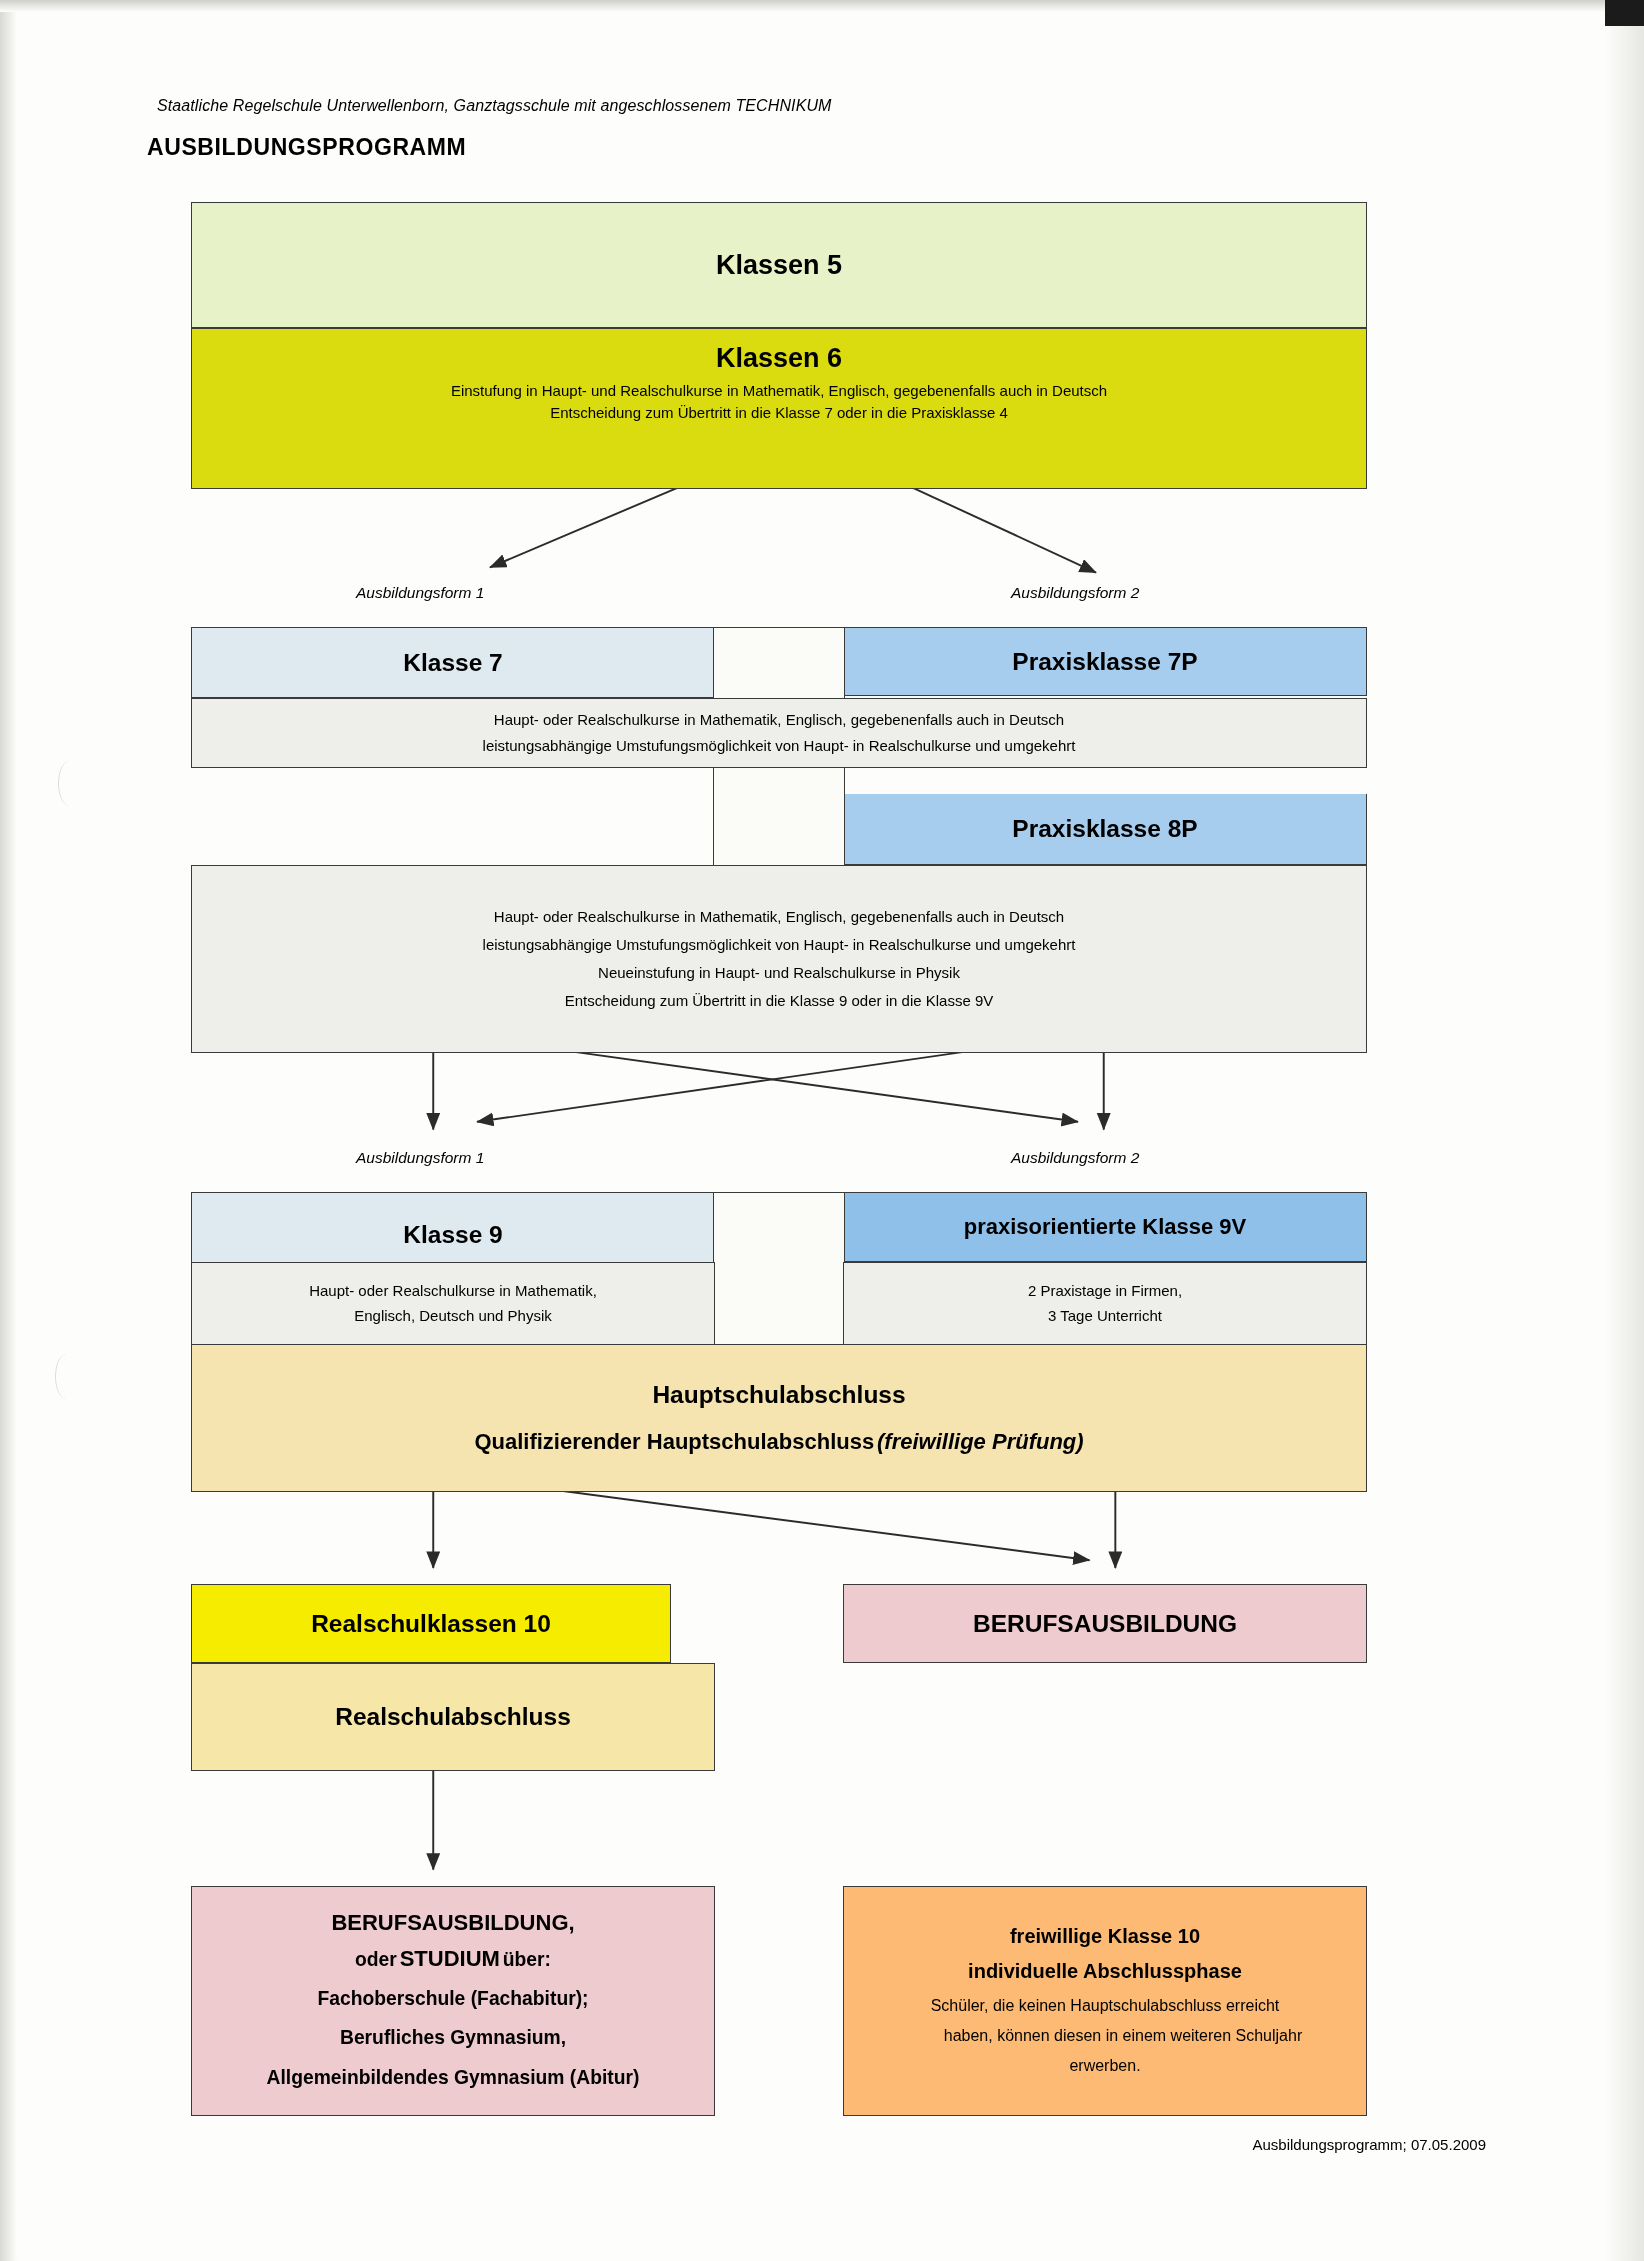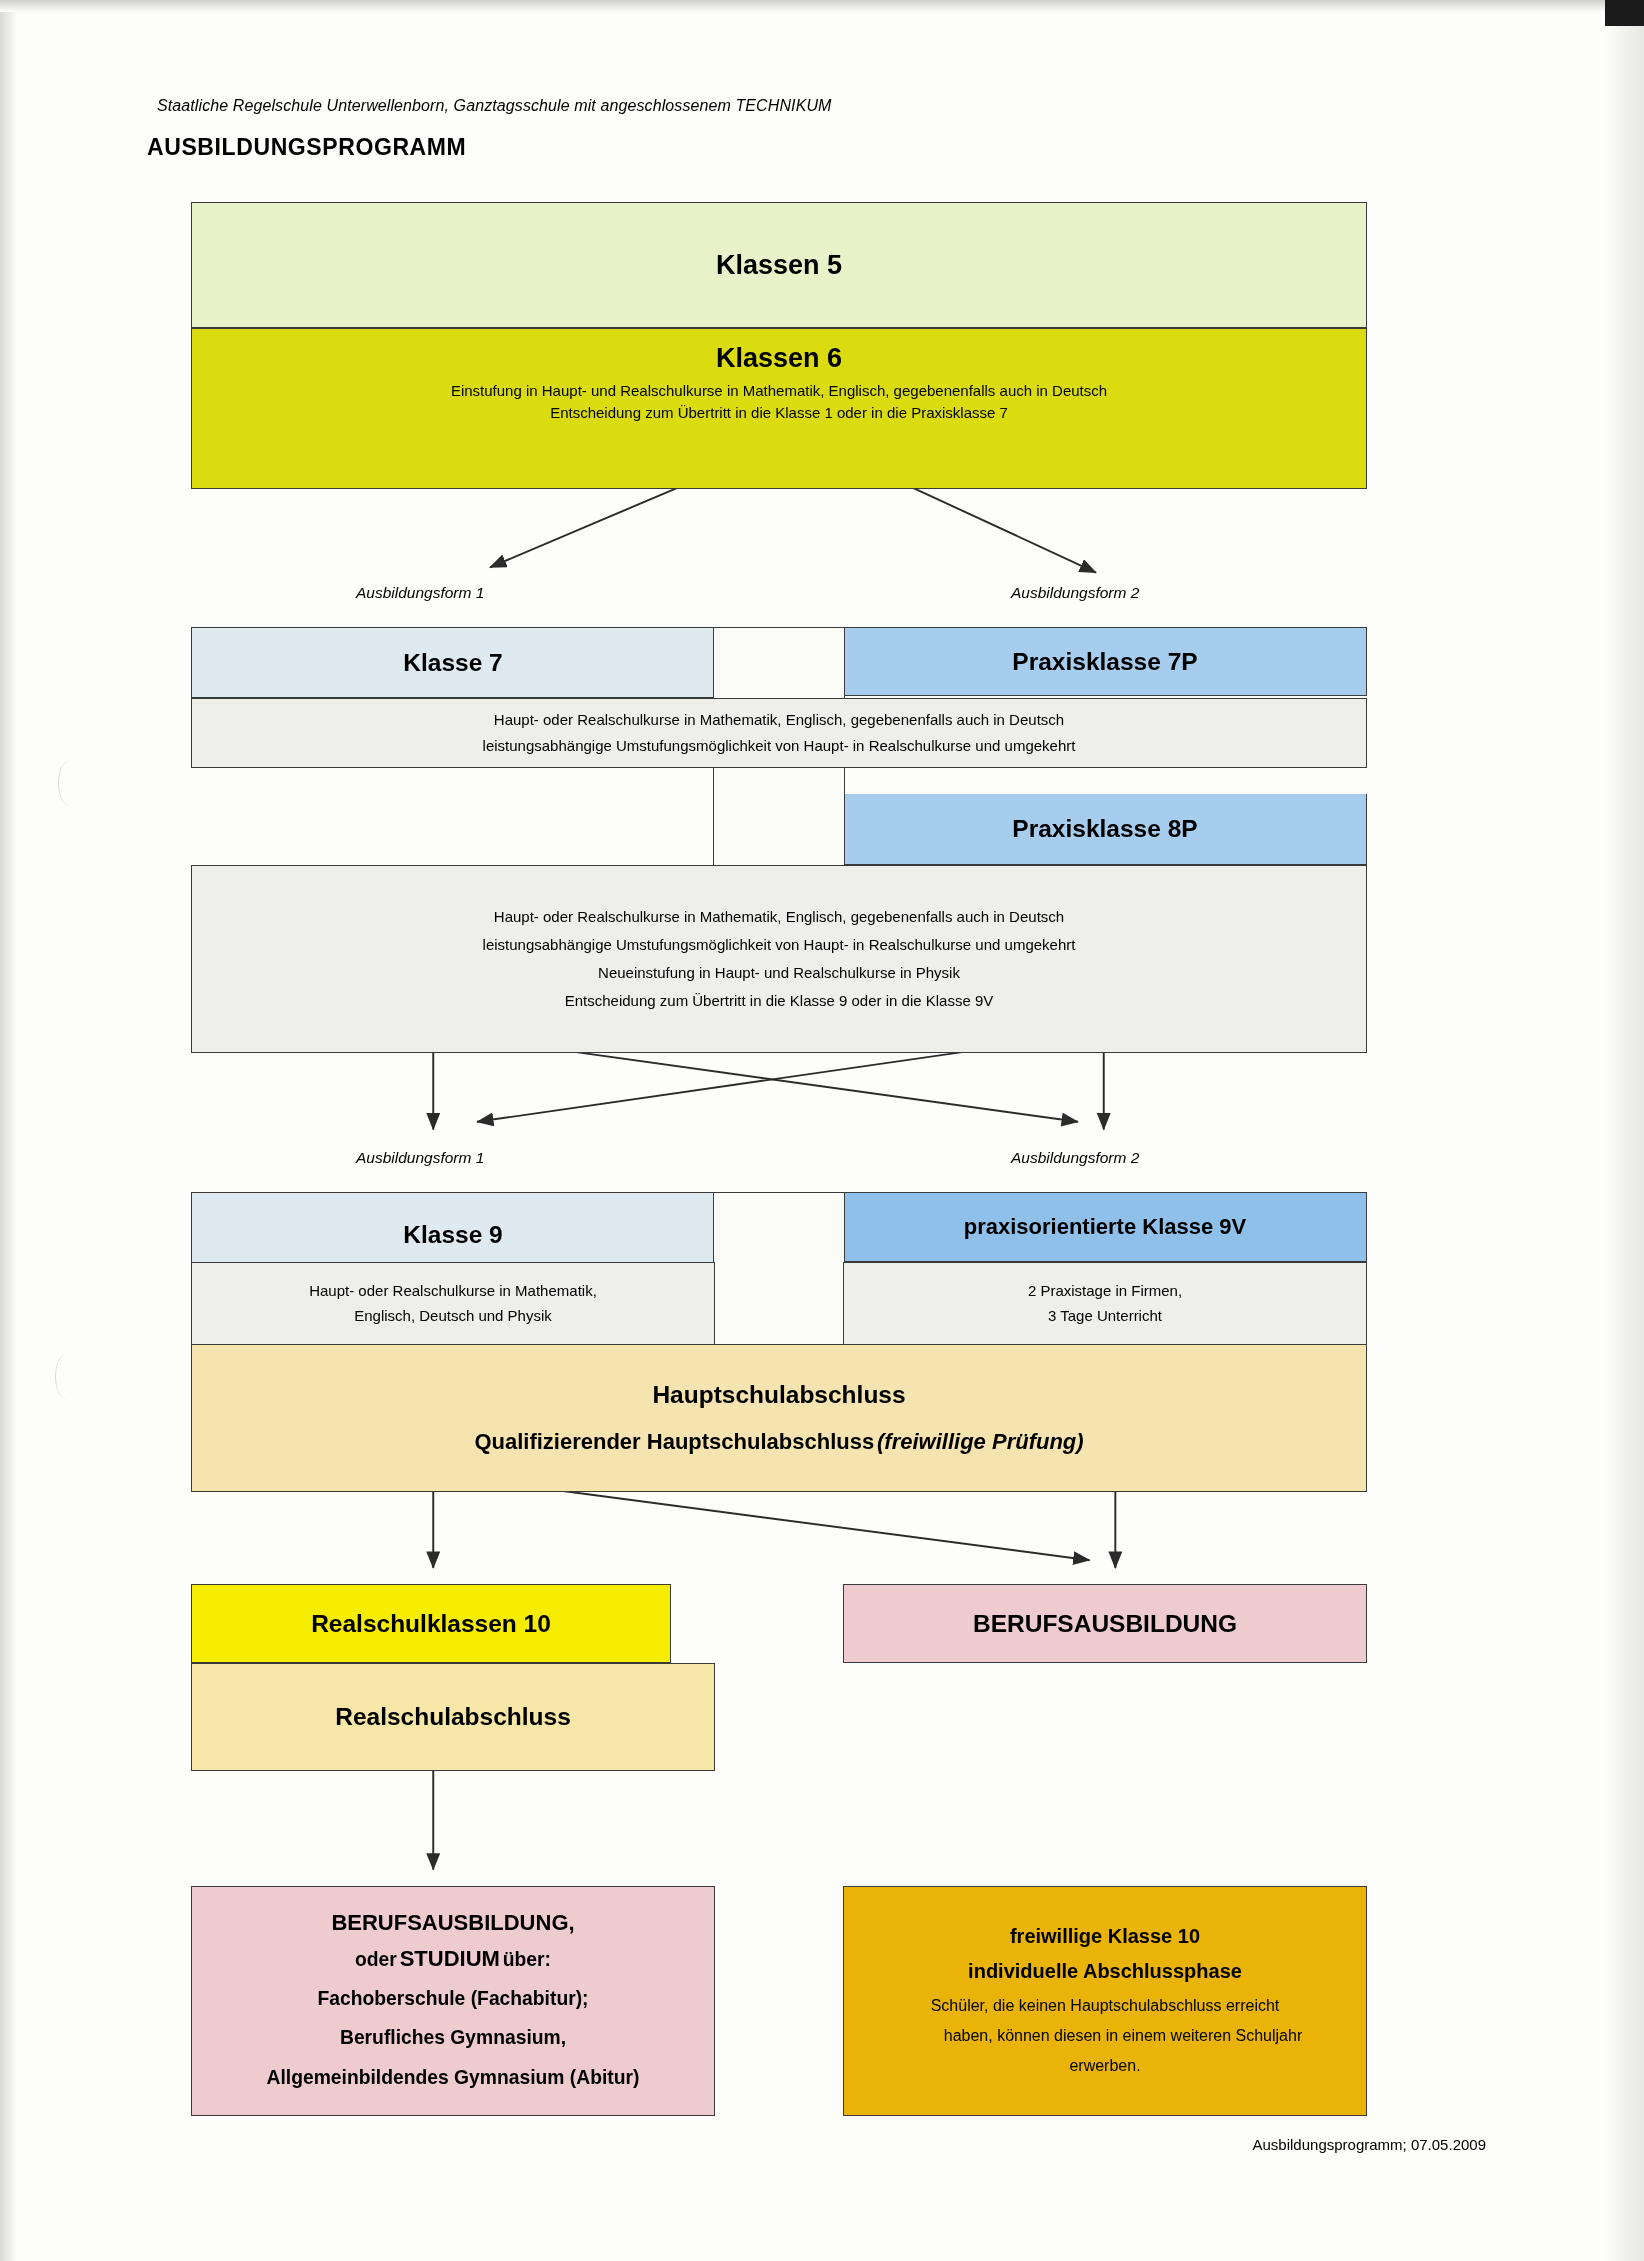"Entscheidung zum Übertritt in die Klasse 1" div.desc { text: 1 oder in die Praxisklasse 7 -> 7 oder in die Praxisklasse 4 }
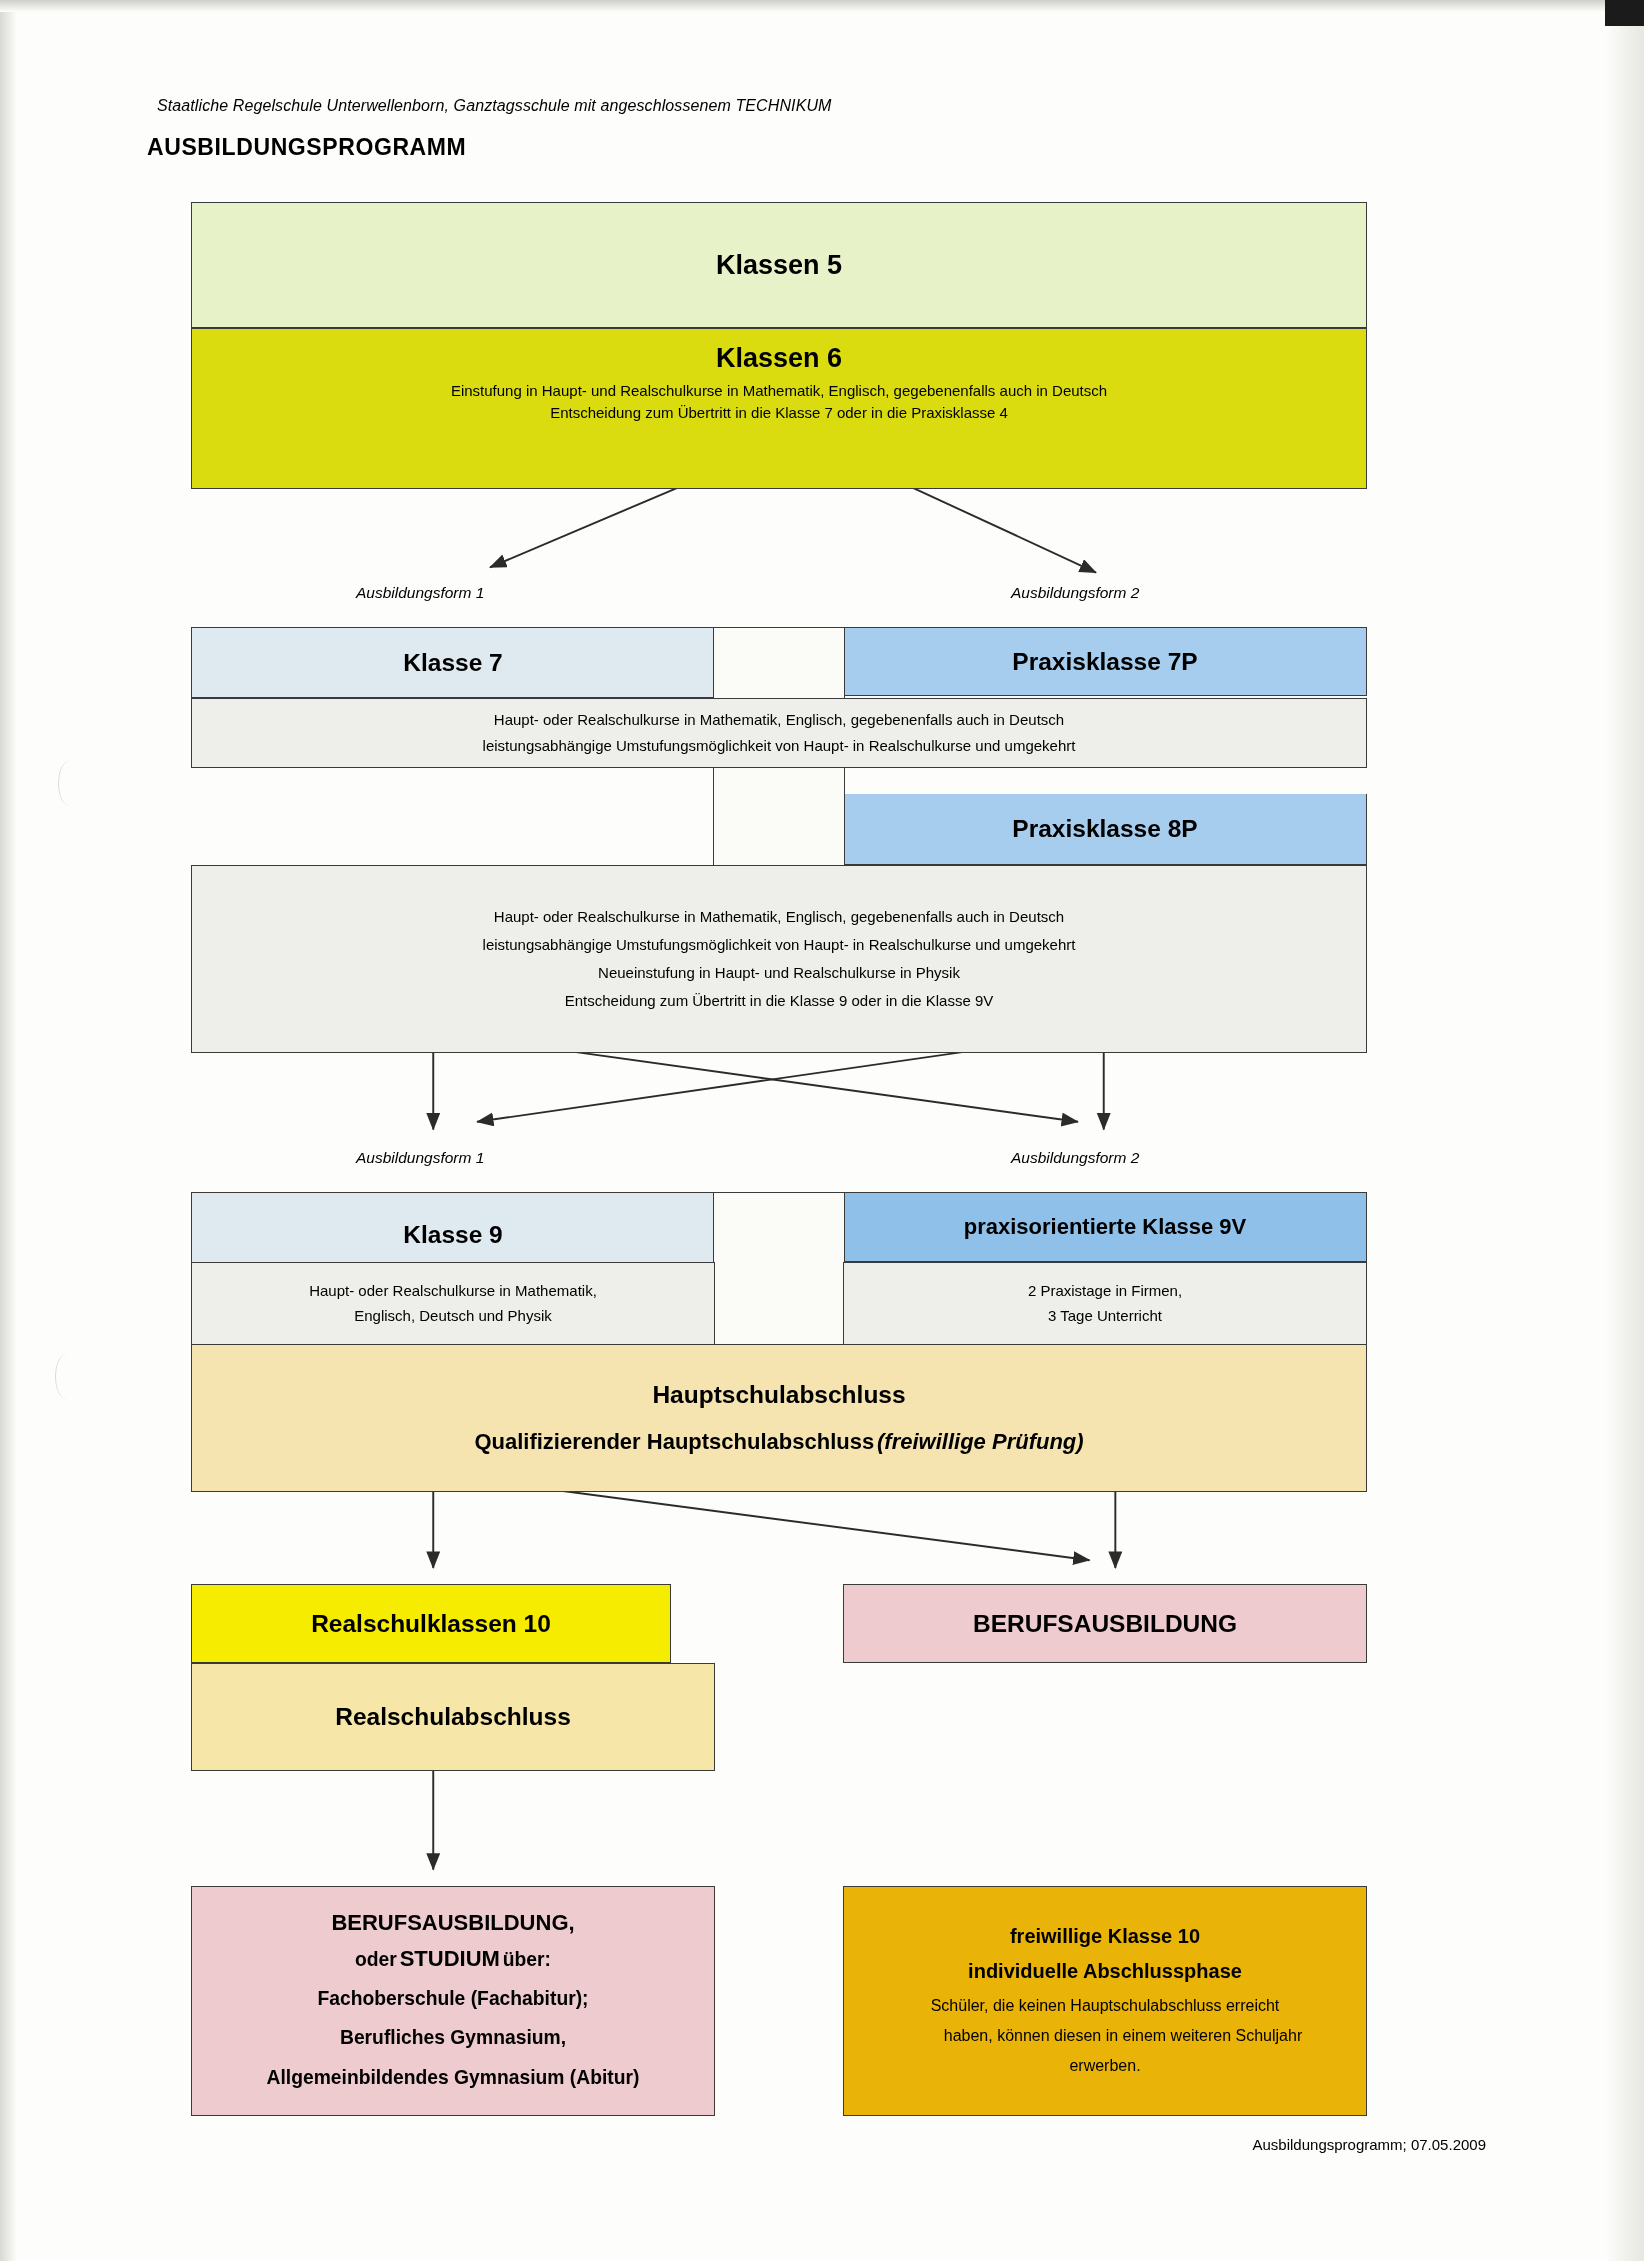"freiwillige Klasse 10" div.box { background: #eab308 -> #fdba74 }
